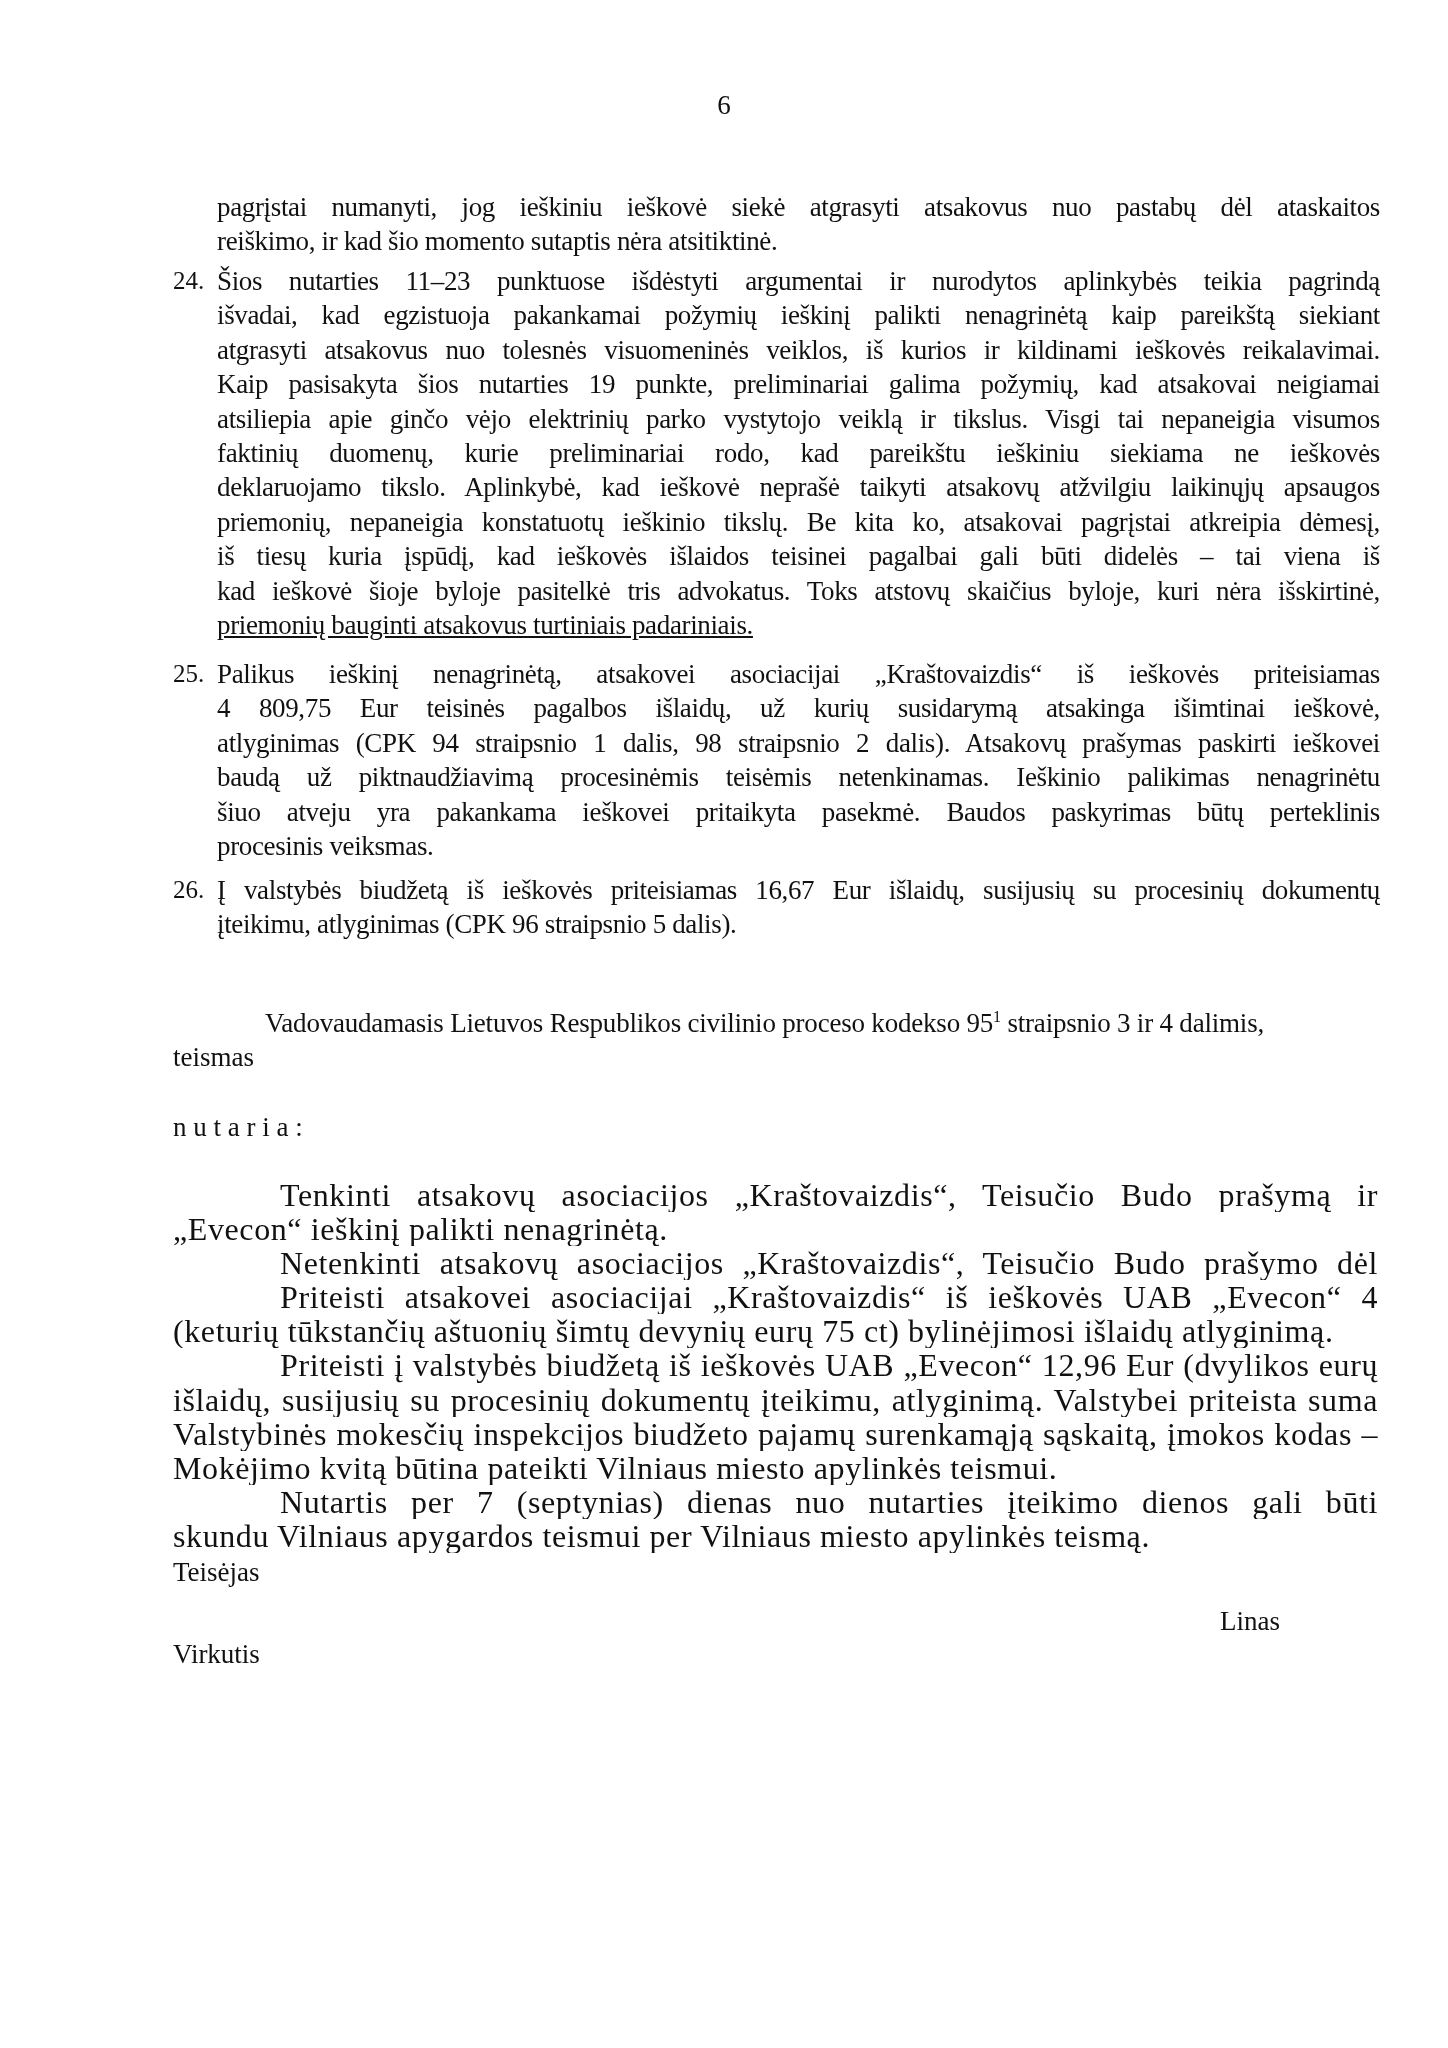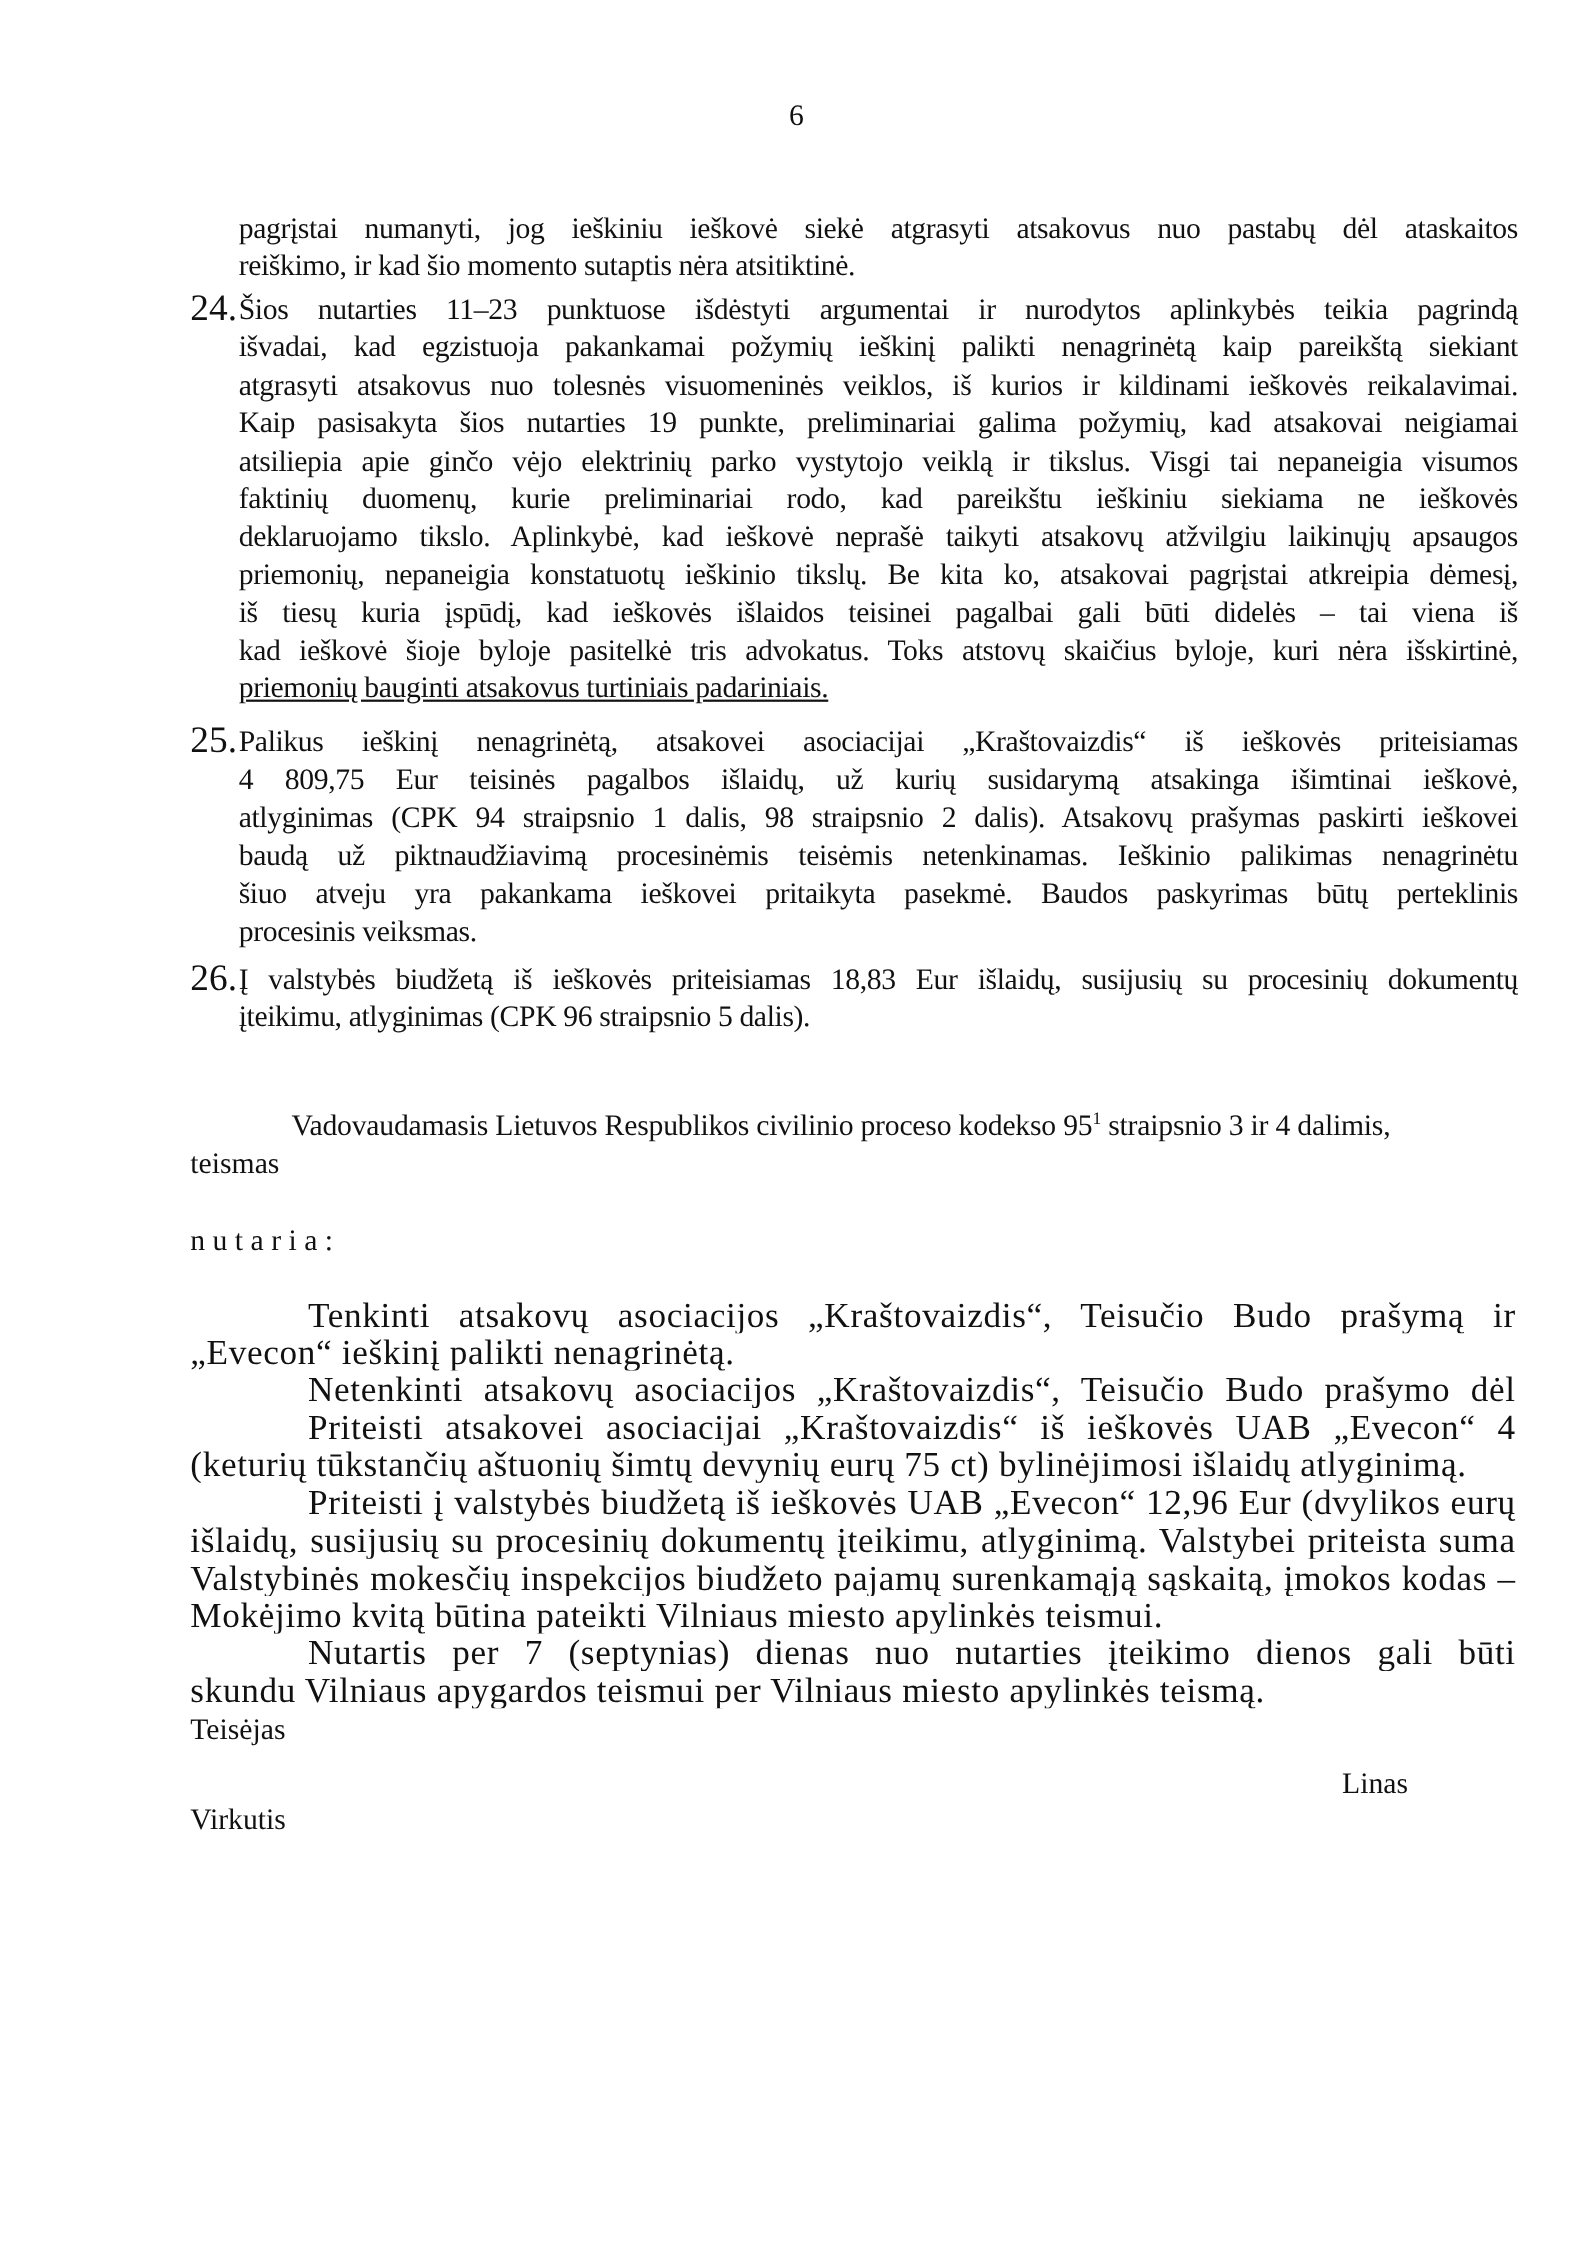"24." .item-num { font-size: 34px -> 25px }
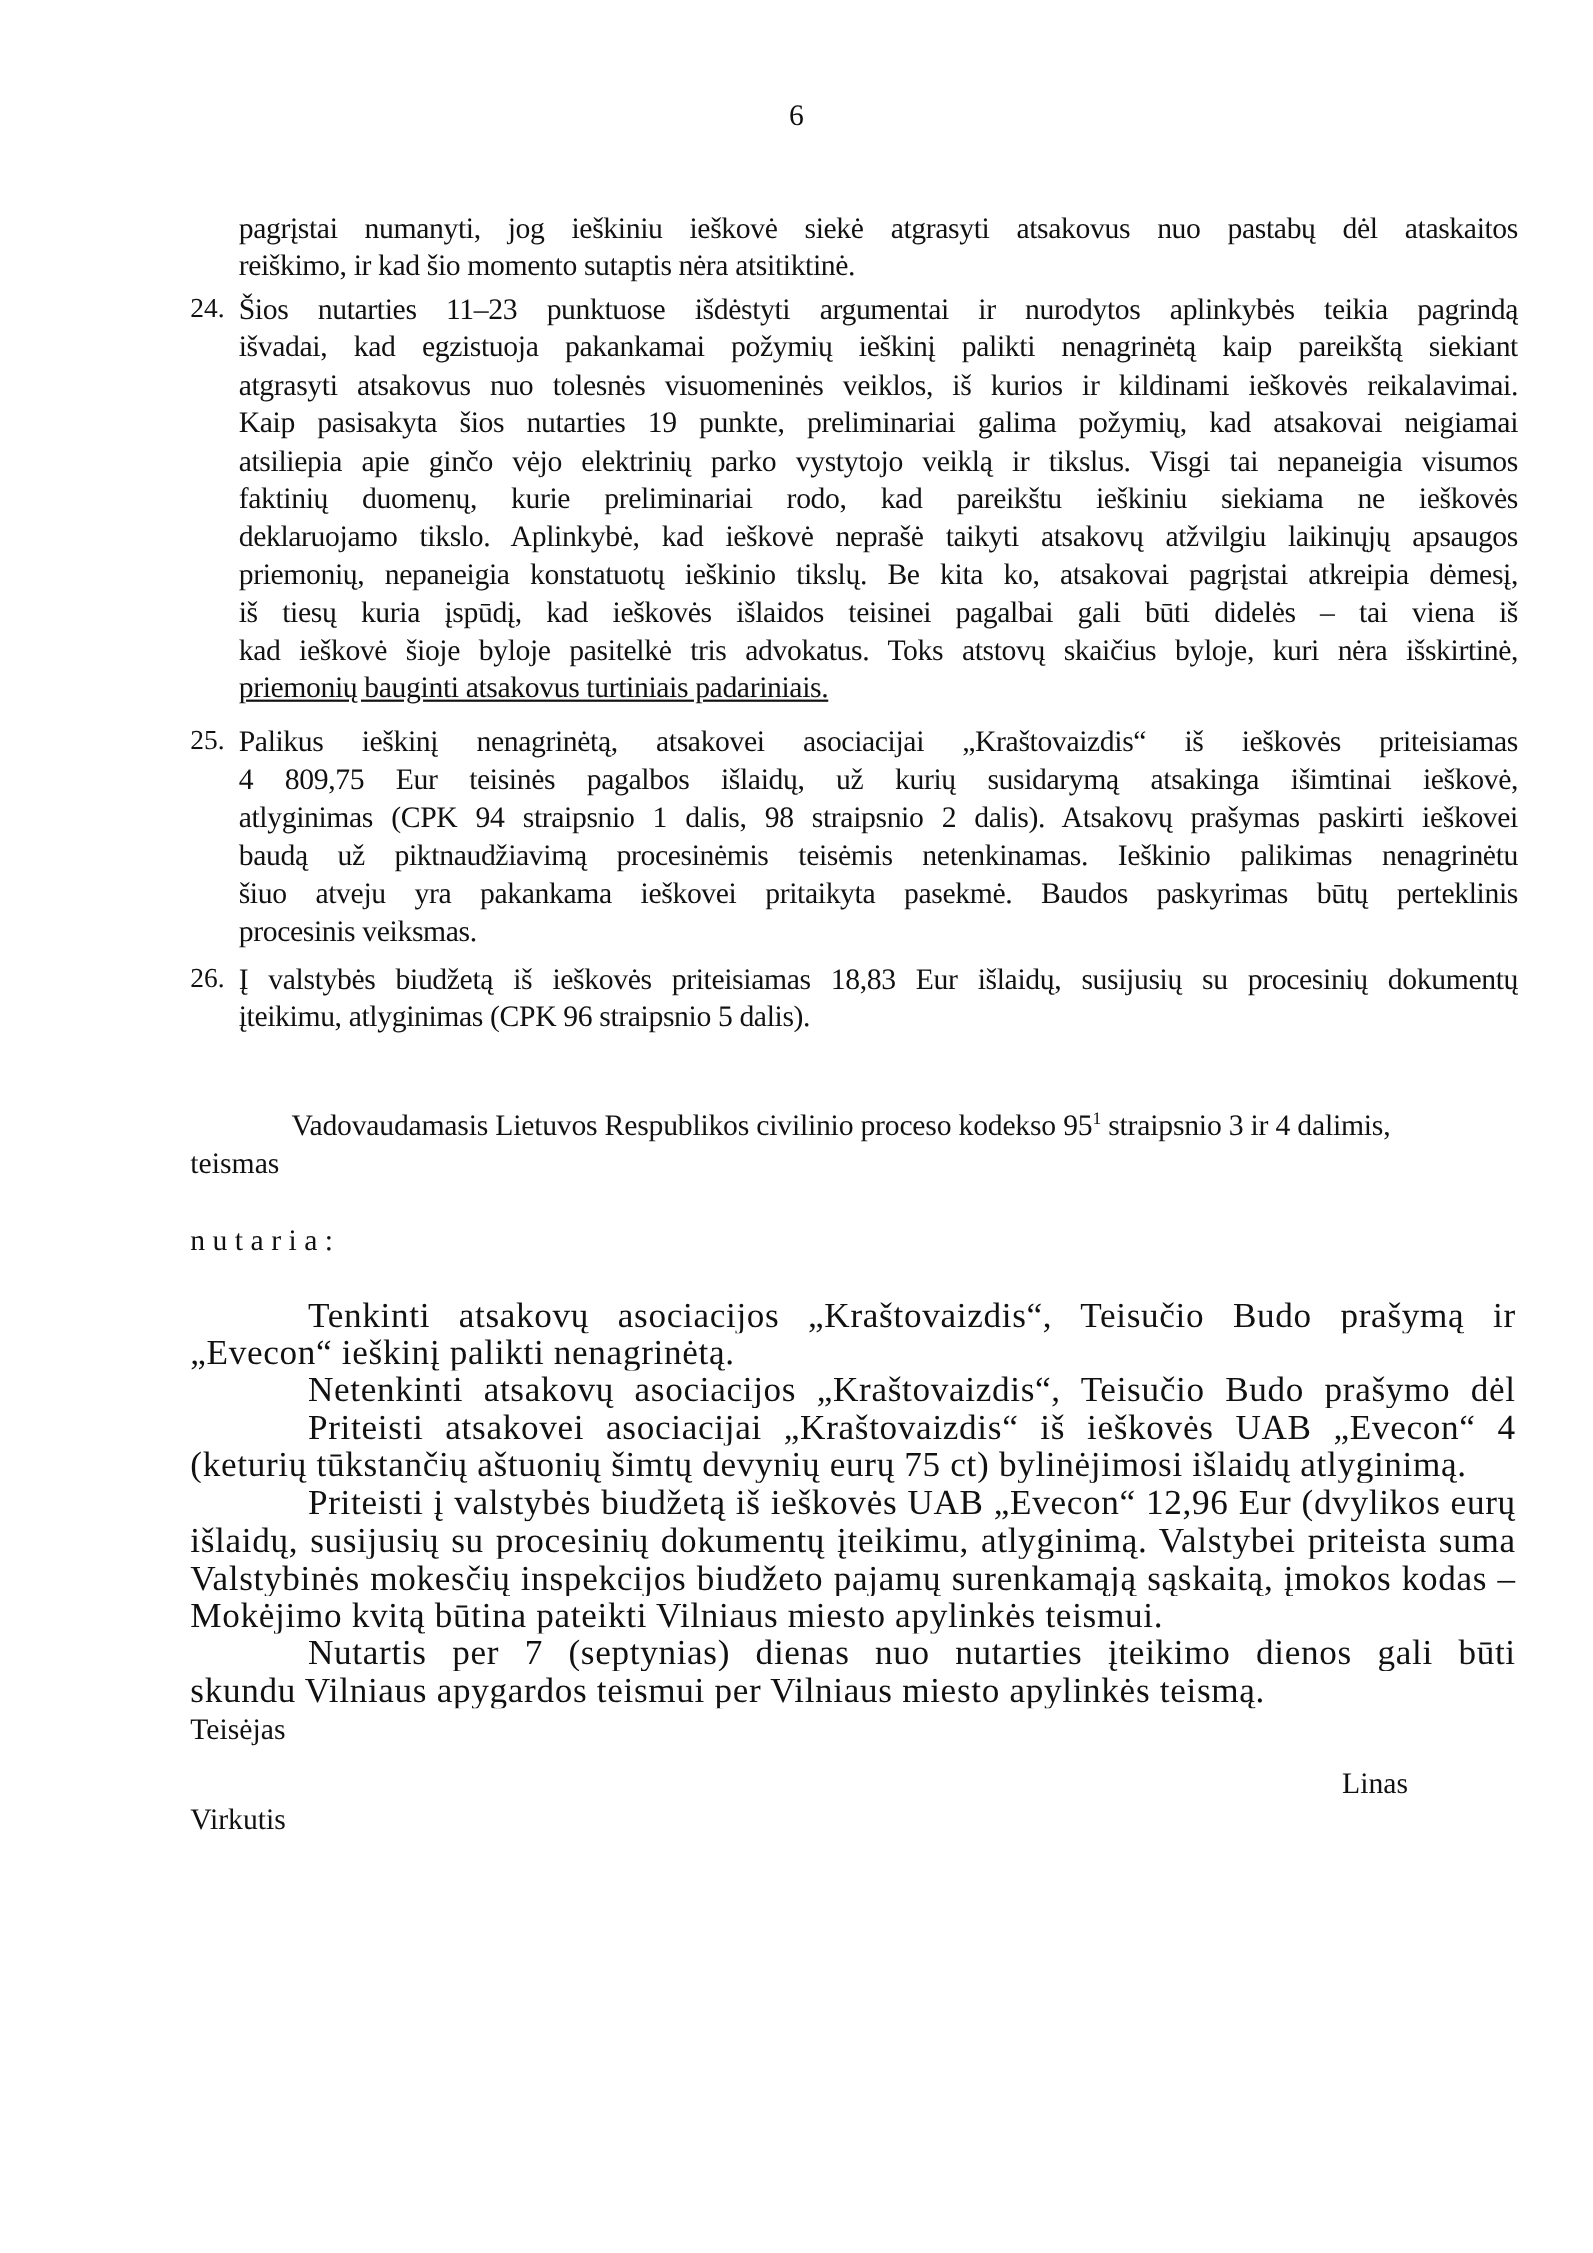"Į valstybės biudžetą iš ieškovės" span.line { text: 18,83 -> 16,67 }
